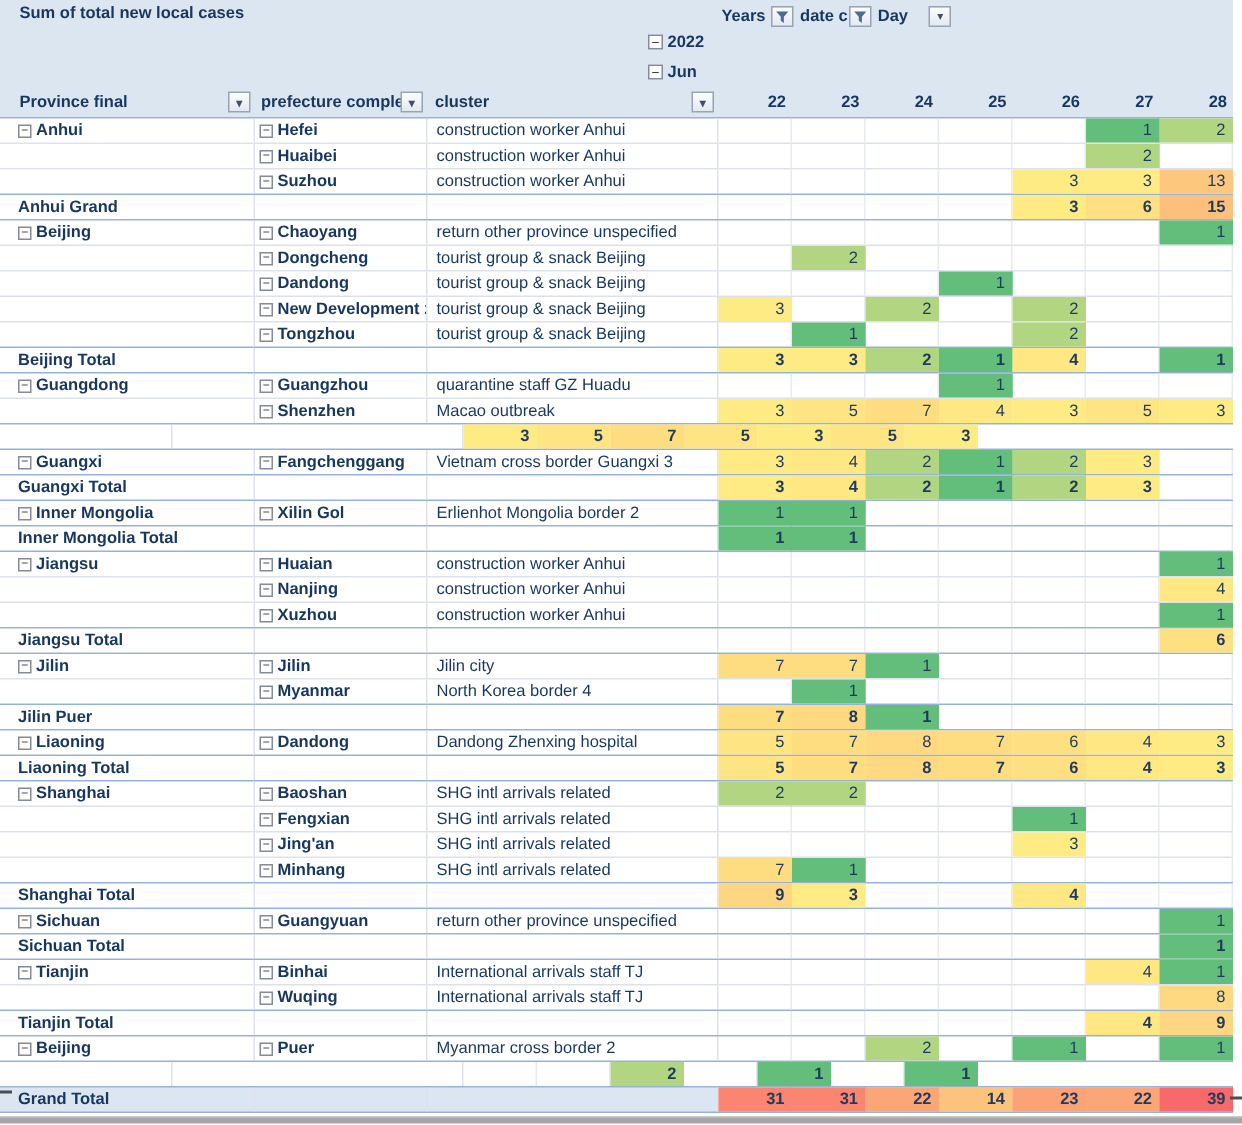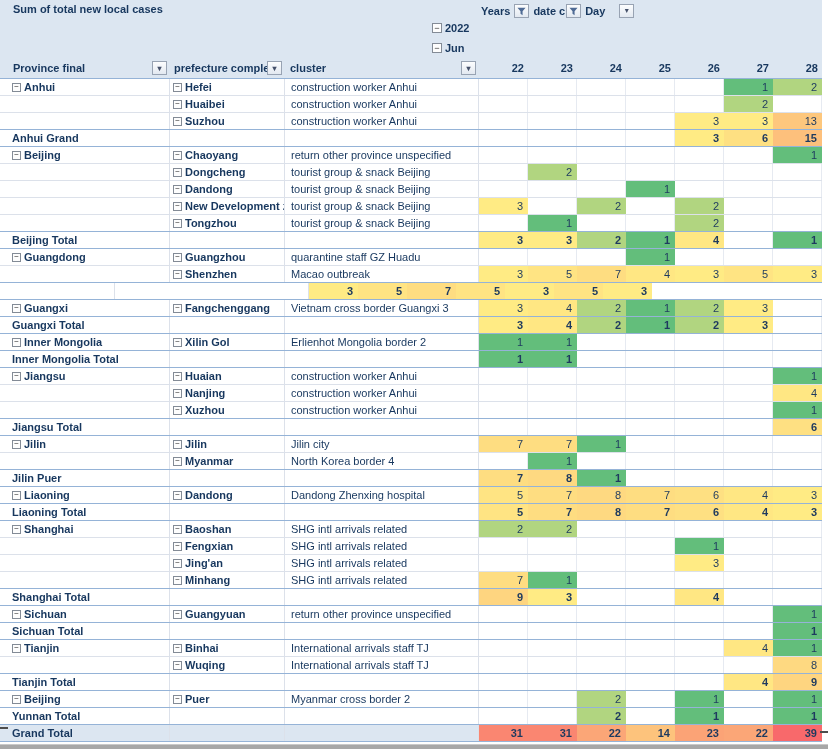"Yunnan Total" div.cell { html: <div>Yunnan Total</div> -> none }
